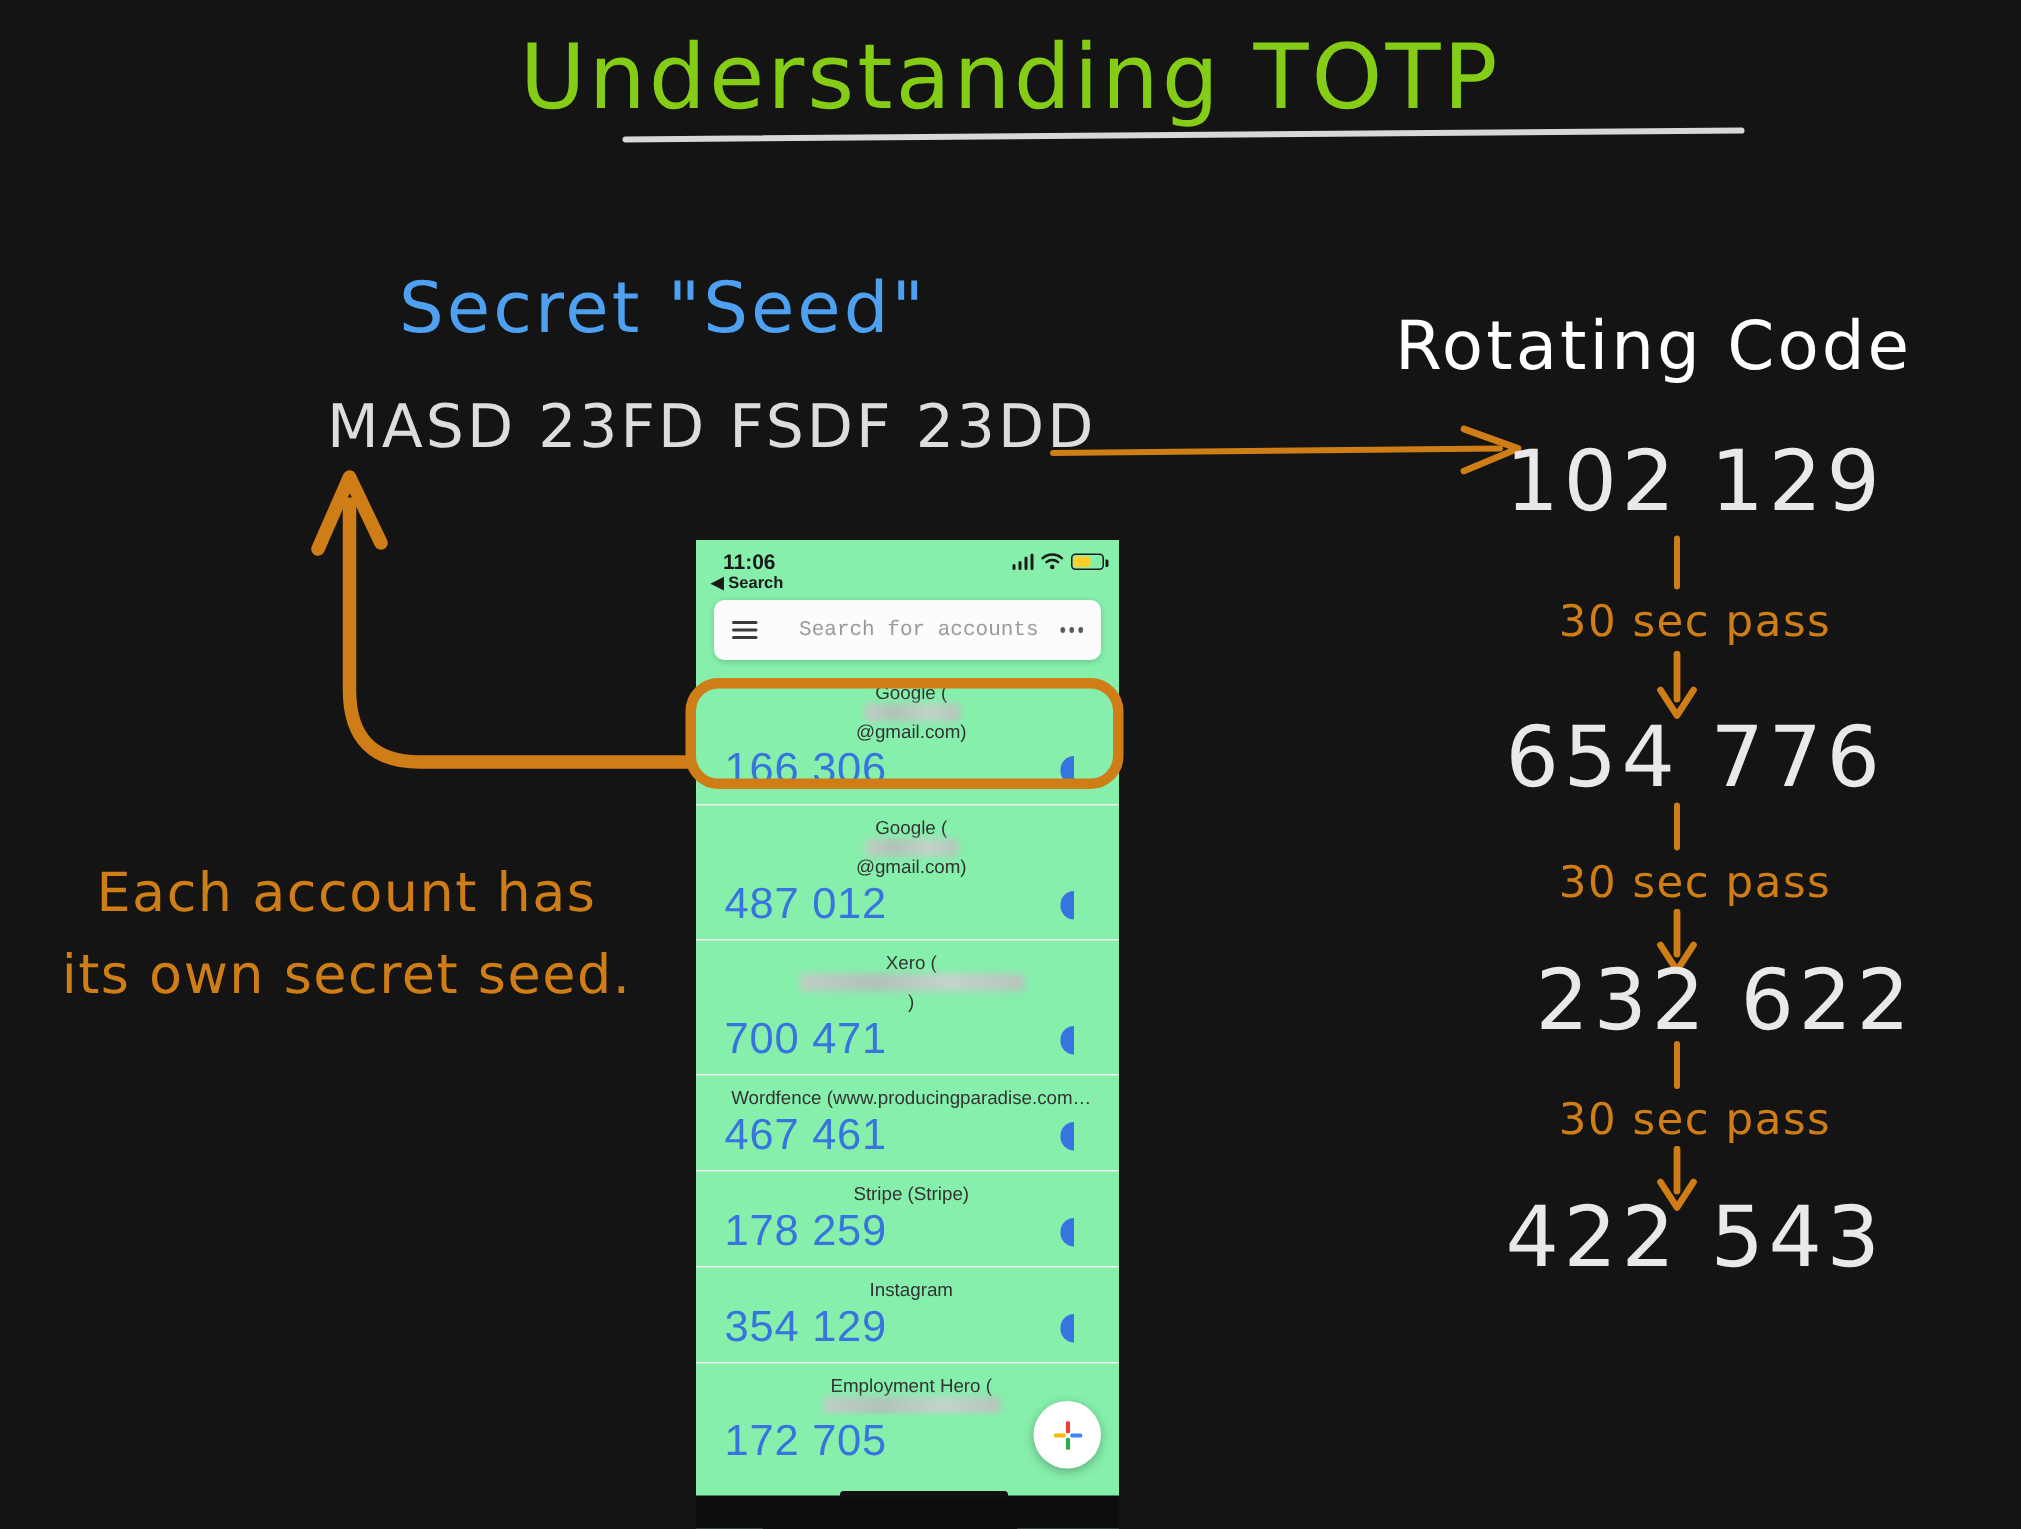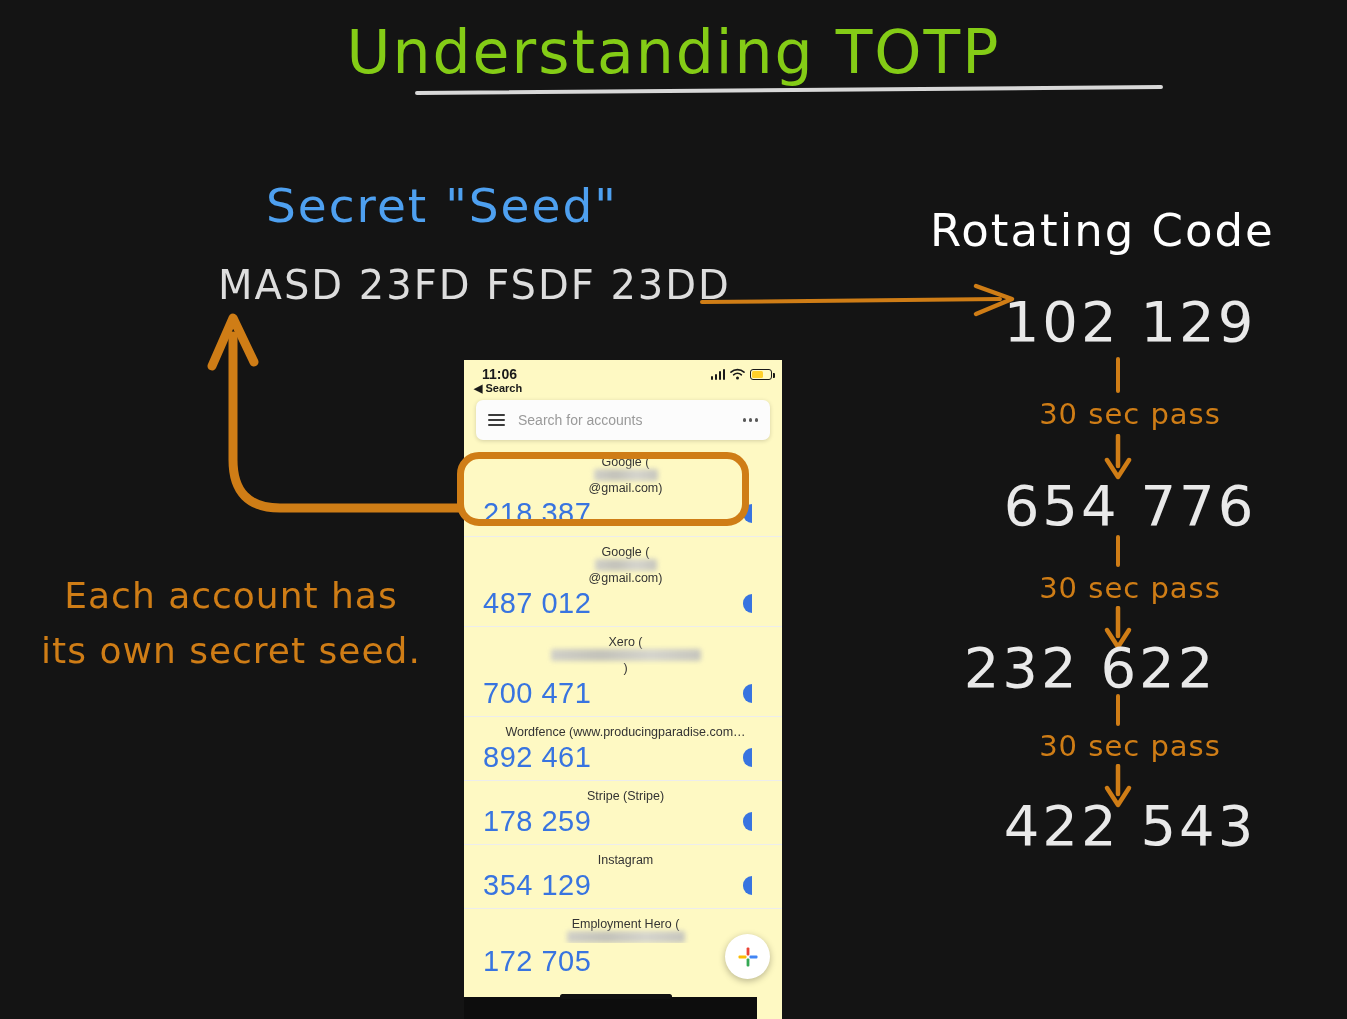"11:06" #phone { background: #fef9c3 -> #86efac; width: 318px -> 282px }
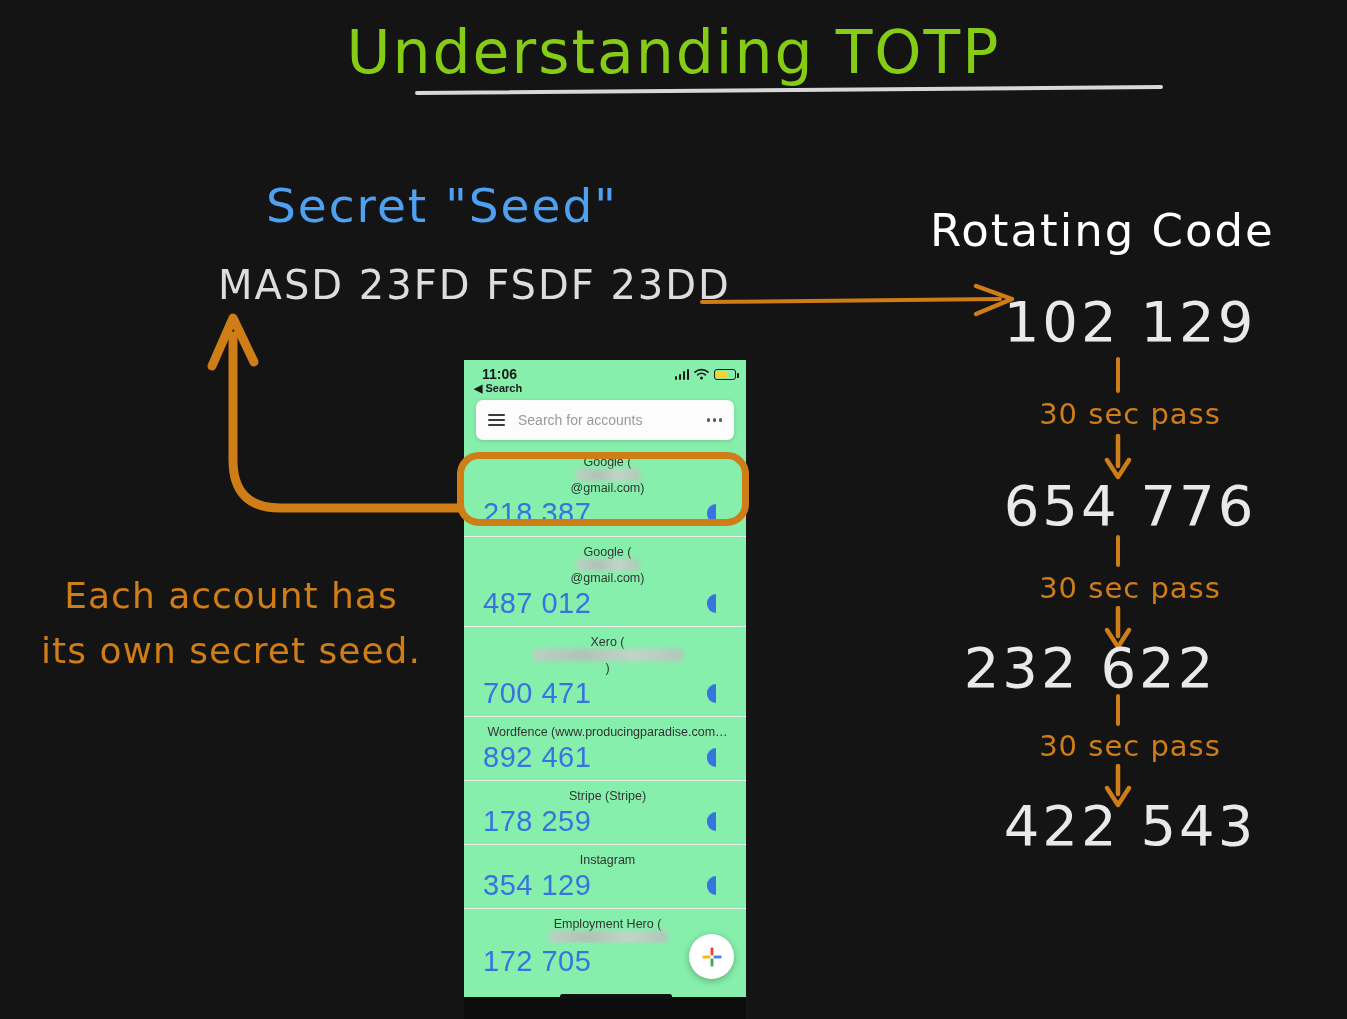"Search for accounts" #search-placeholder { font-family: Liberation Sans, sans-serif -> Liberation Mono, monospace; text-align: none -> center }
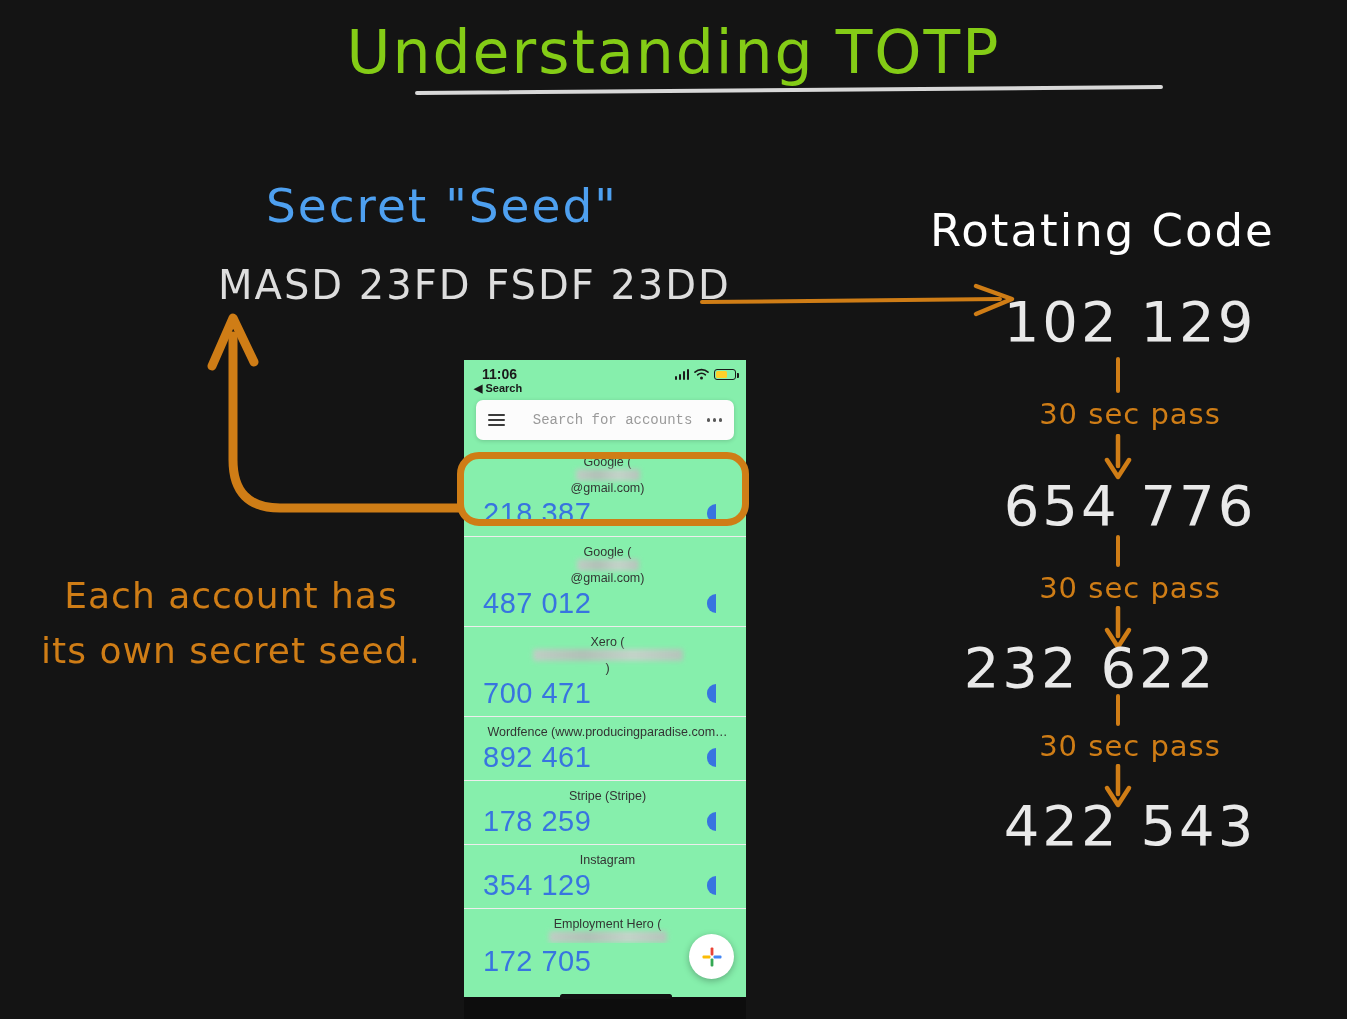"218 387" div.account-code { text: 218 387 -> 166 306 }
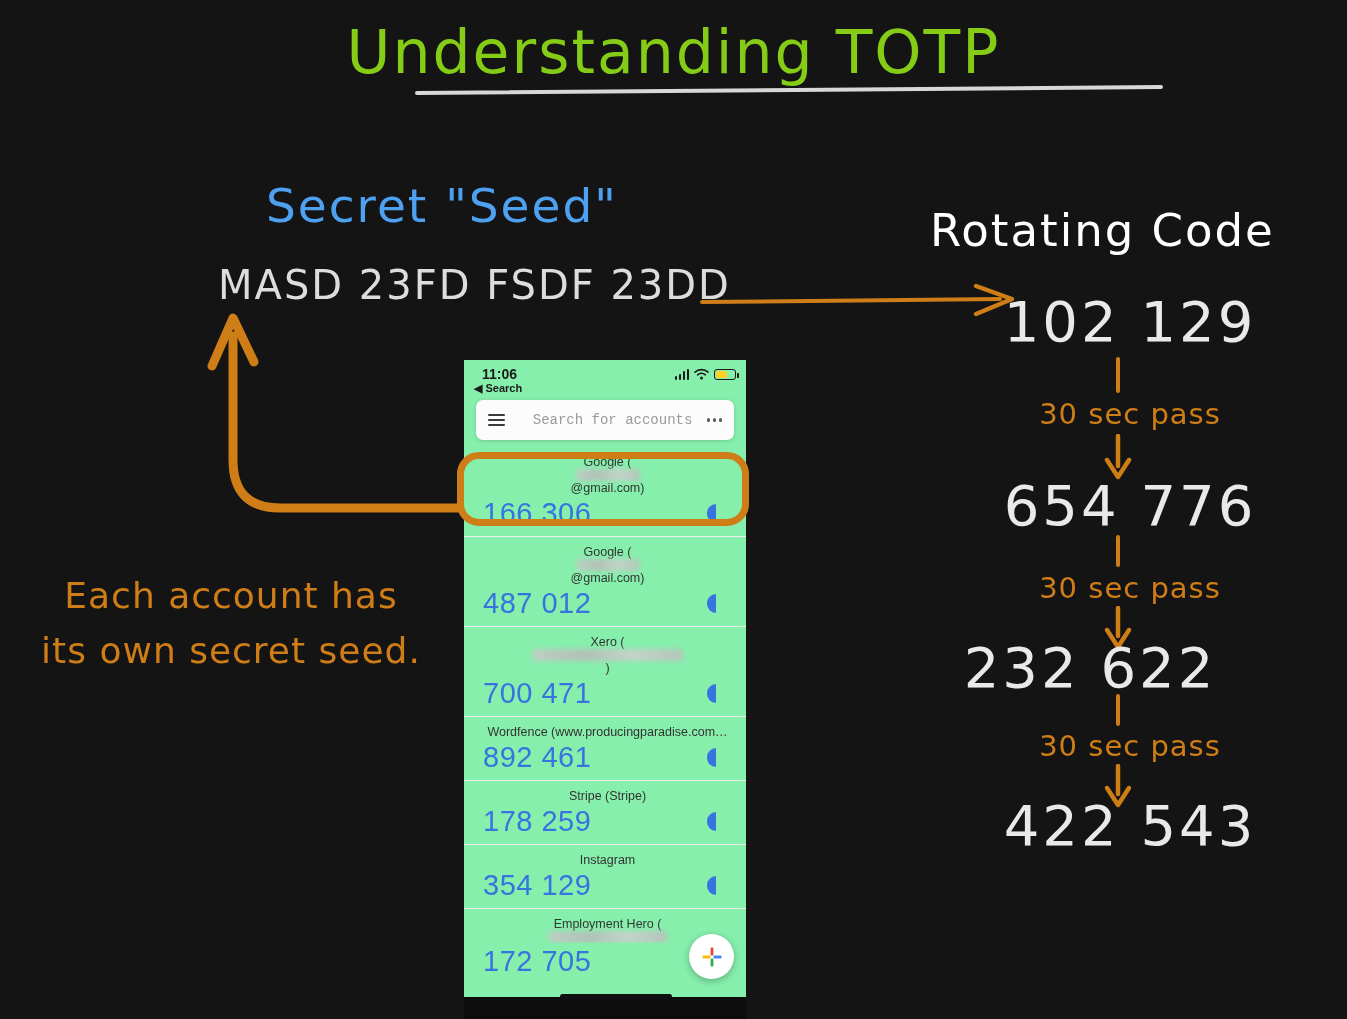"232 622" #code-2 { left: 940px -> 1000px }
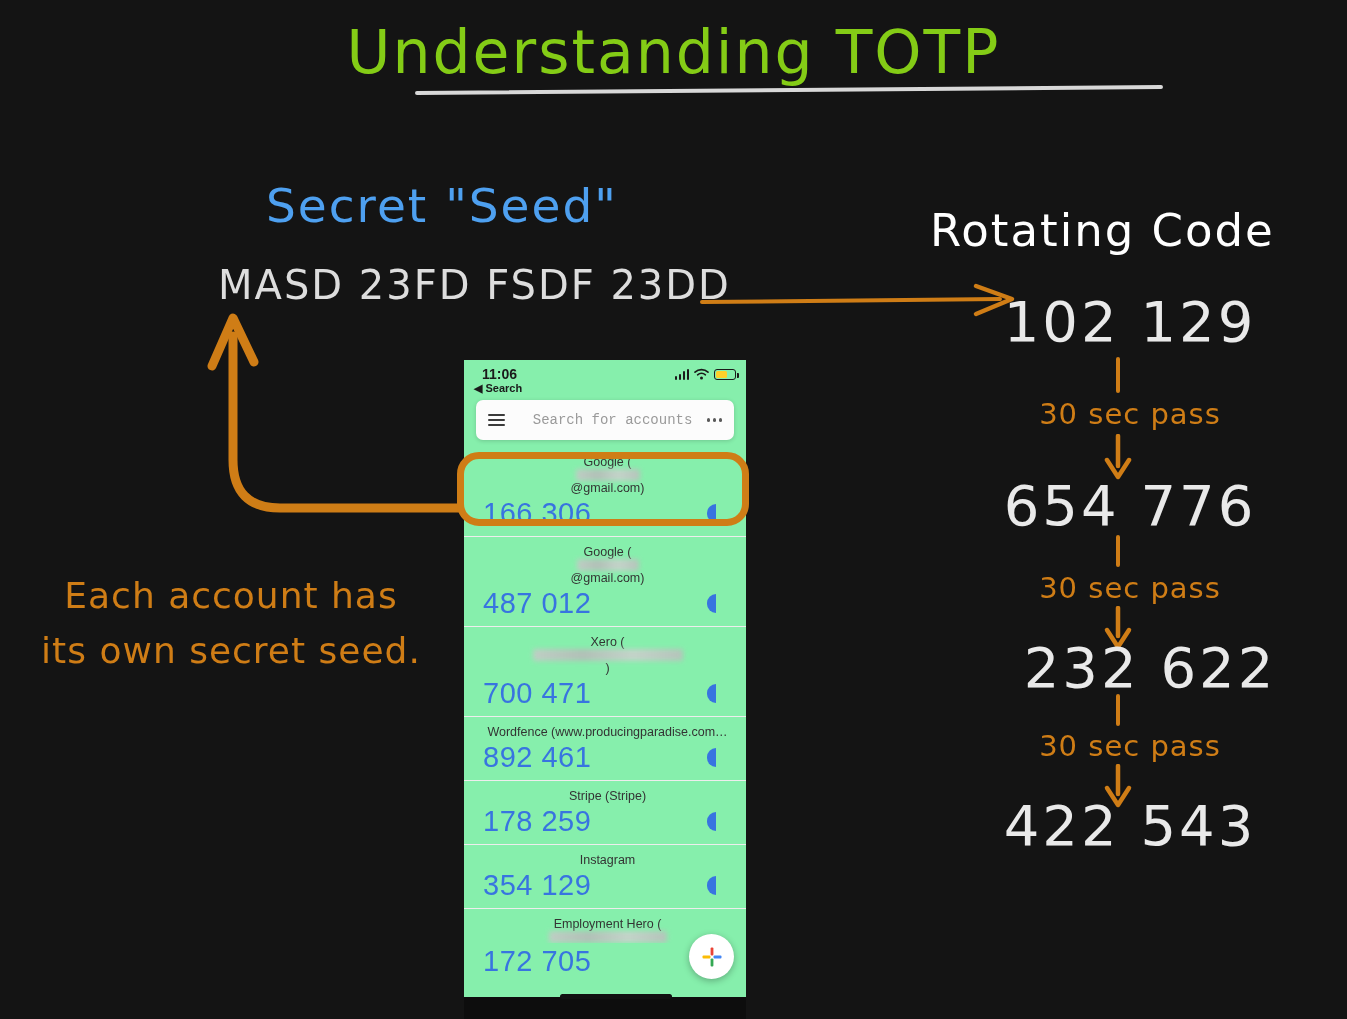"892 461" div.account-code { text: 892 461 -> 467 461 }
